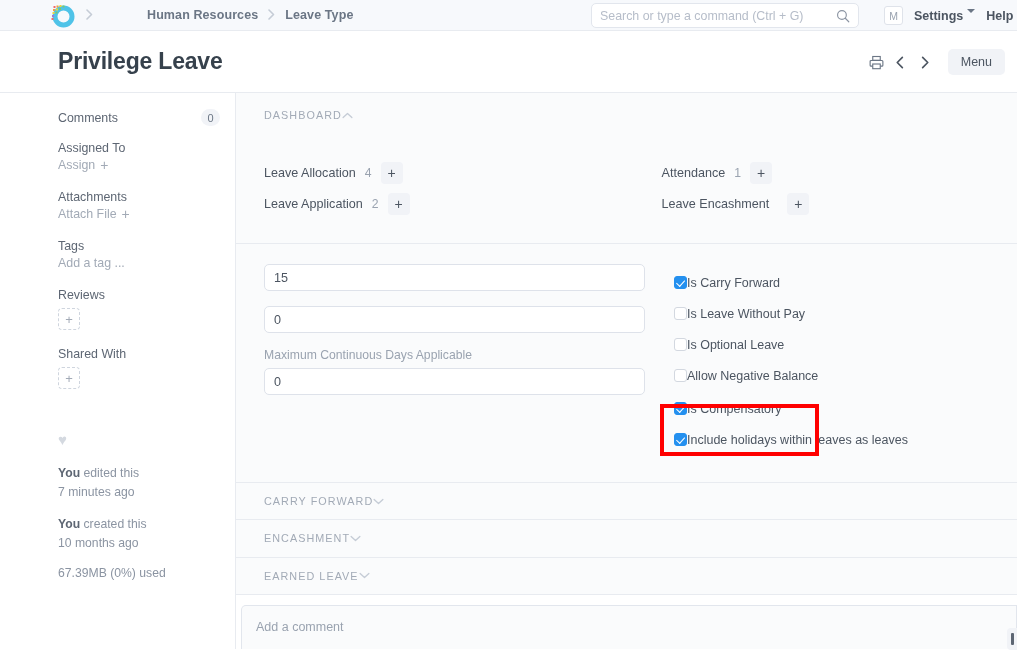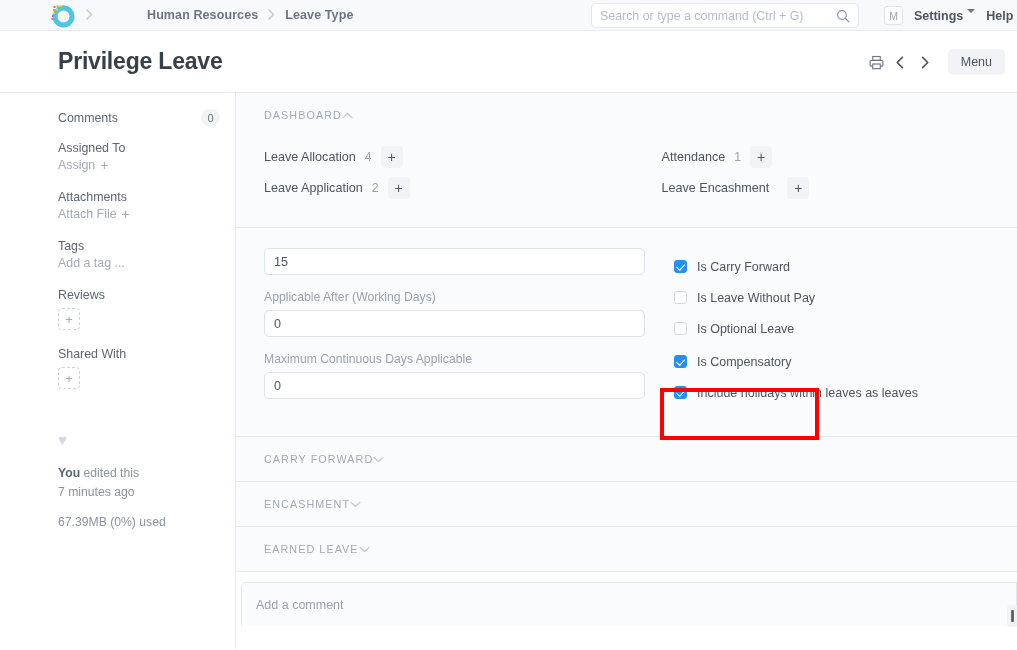"Leave Allocation" .dash-grid { margin-top: 24px -> 40px }
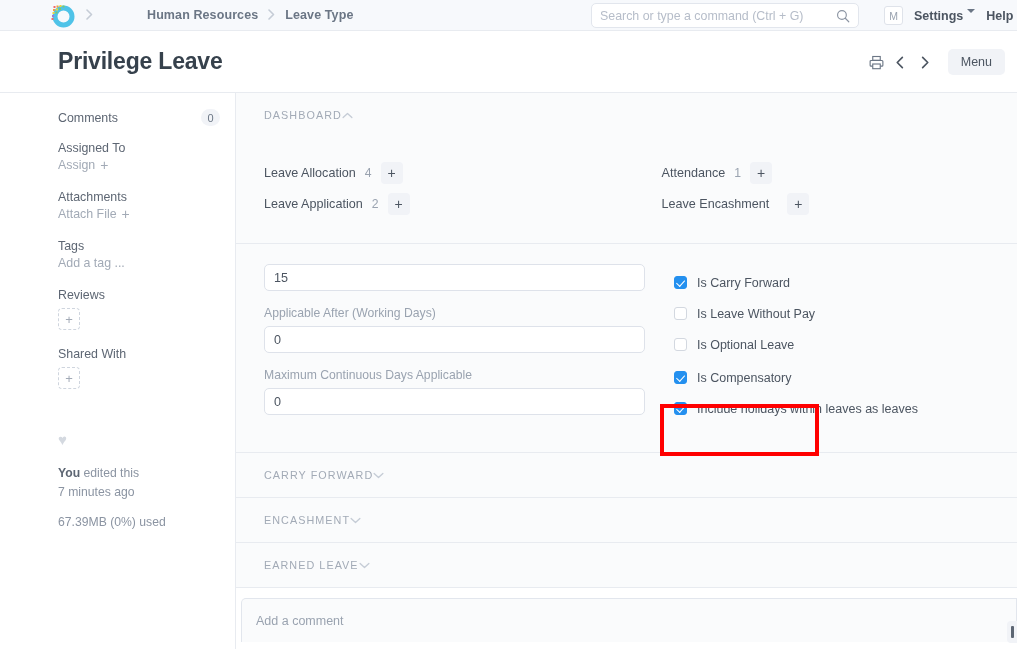"Is Carry Forward" .cb-row { gap: 10px -> 0 }
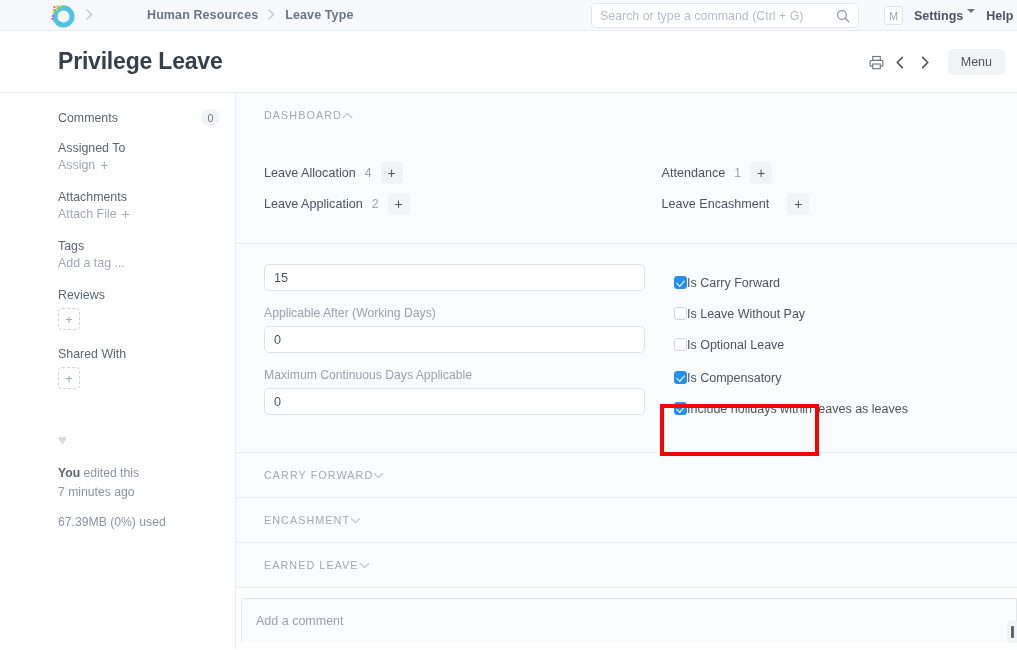"Applicable After (Working Days)" div.fld-label { html: <div>Applicable After (Working Days)</div> -> none }
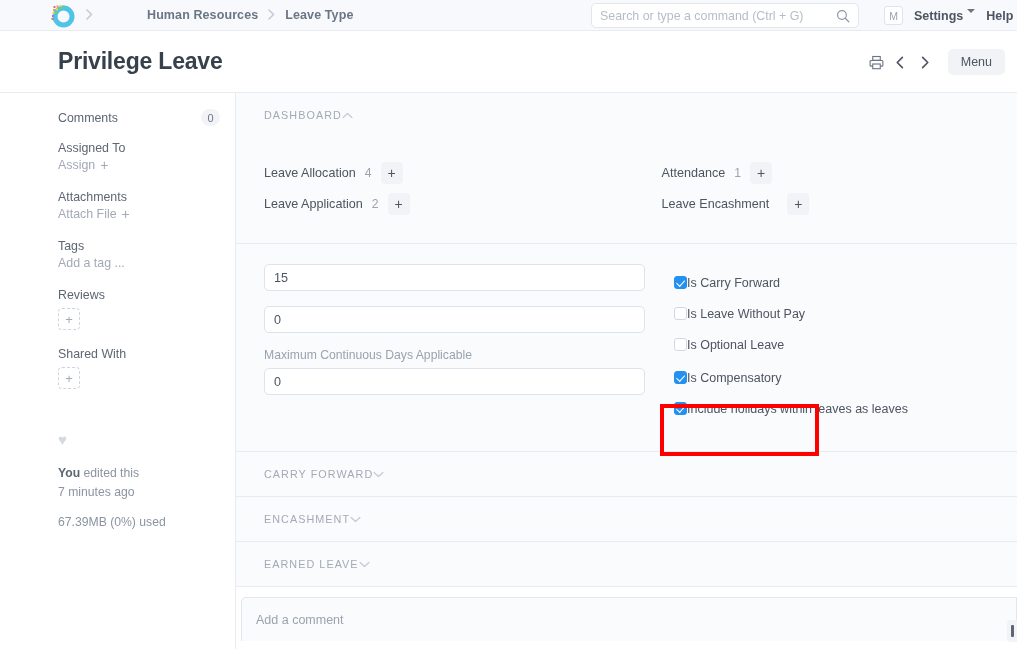"Allow Negative Balance" div.cb-row { html: none -> <div> <span></span> <span>Allow Negative Balance</span> </div> }
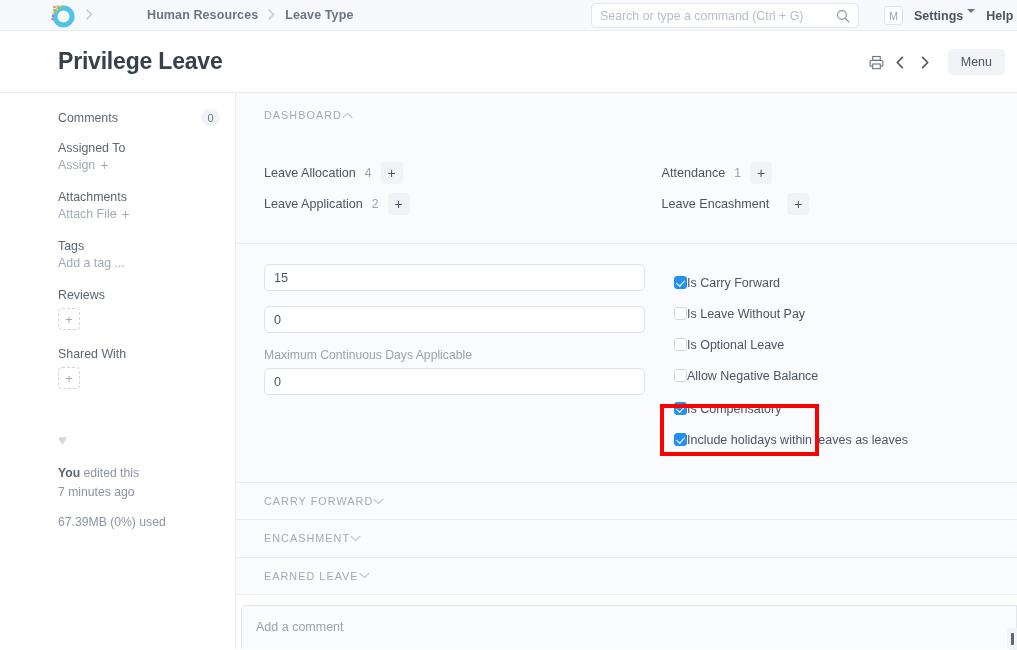"You created this" div.activity { html: none -> <div> <b>You</b><span> created this</span><br> <span>10 months ago</span> </div> }
